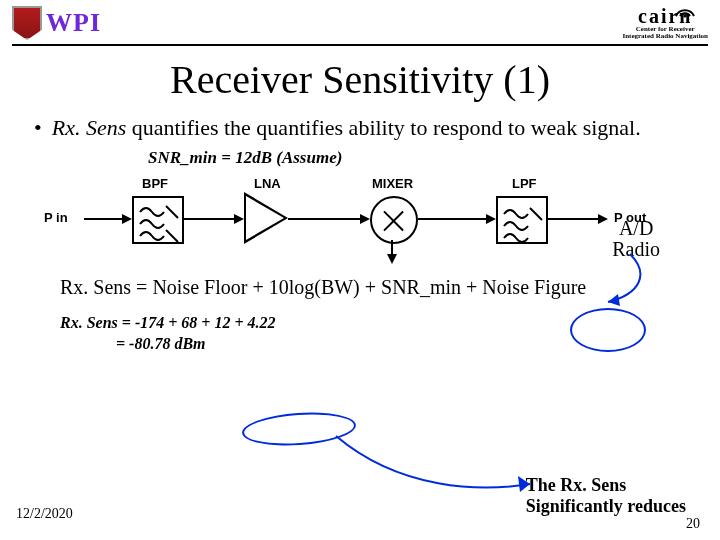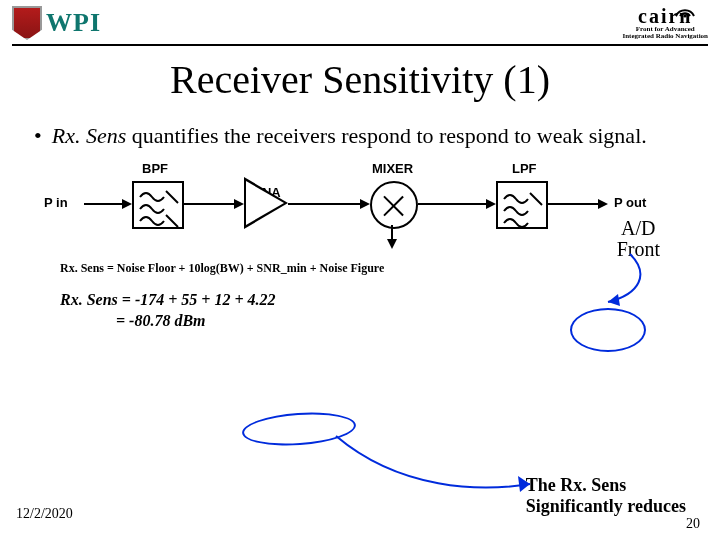"WPI" .wpi-text { color: #0f766e -> #6d28d9 }
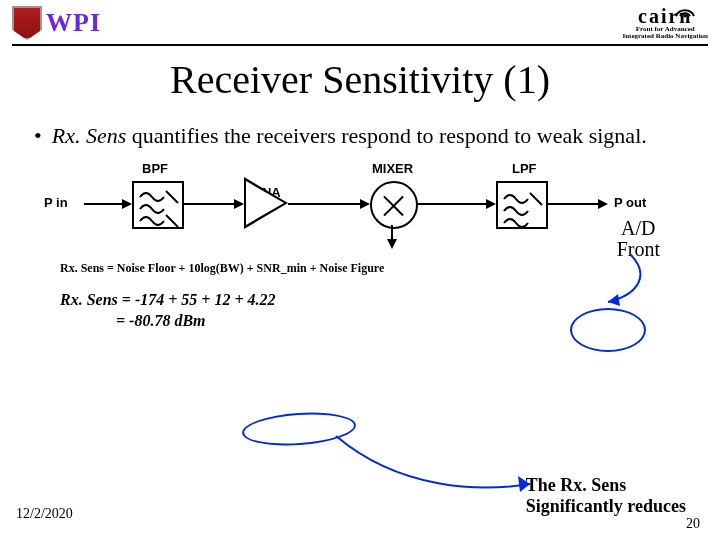"Front for Advanced" div.cairn-sub { text: Front for Advanced -> Center for Receiver }
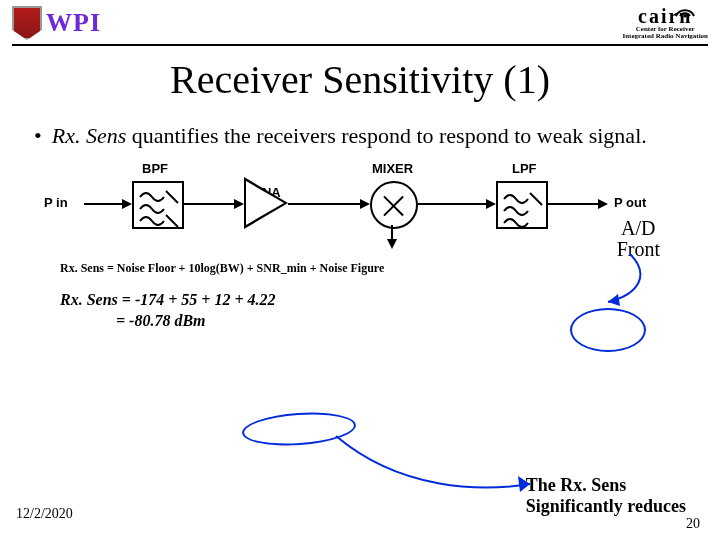"Receiver Sensitivity (1)" .title { margin: 10px 0 20px 0 -> 10px 0 12px 0 }
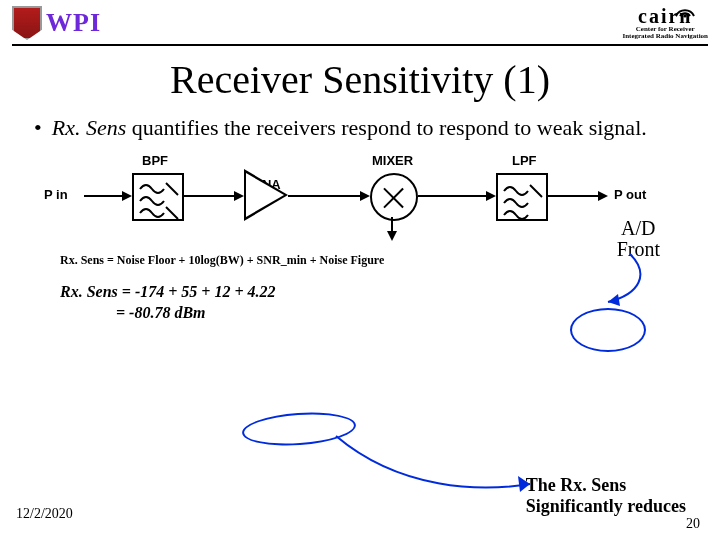"quantifies the receivers respond to" span { text: receivers respond -> quantifies ability }
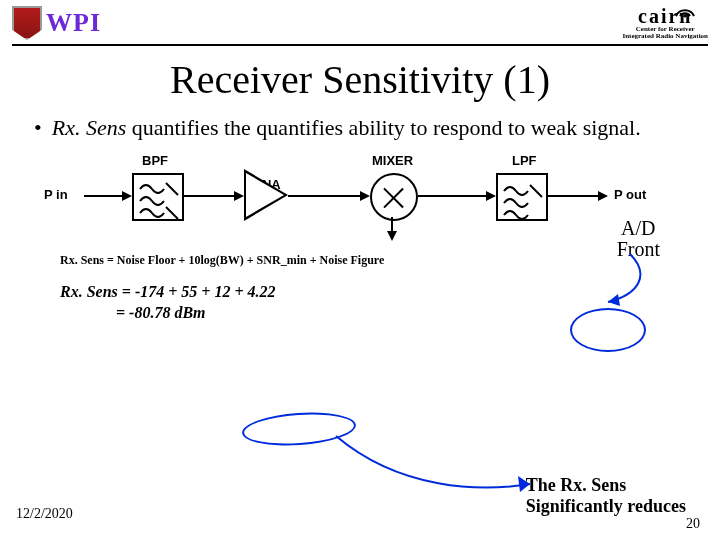"SNR_min = 12dB (Assume)" div { html: none -> <div>SNR_min = 12dB (Assume)</div> }
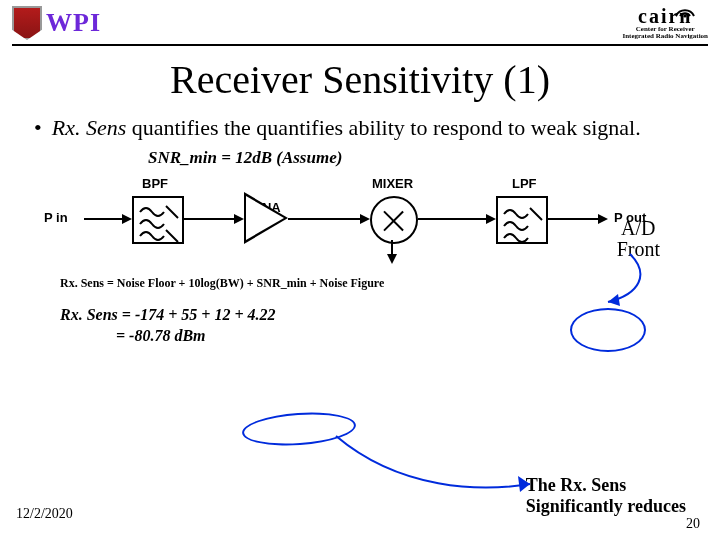"LNA" div.lbl { margin-top: 24px -> none }
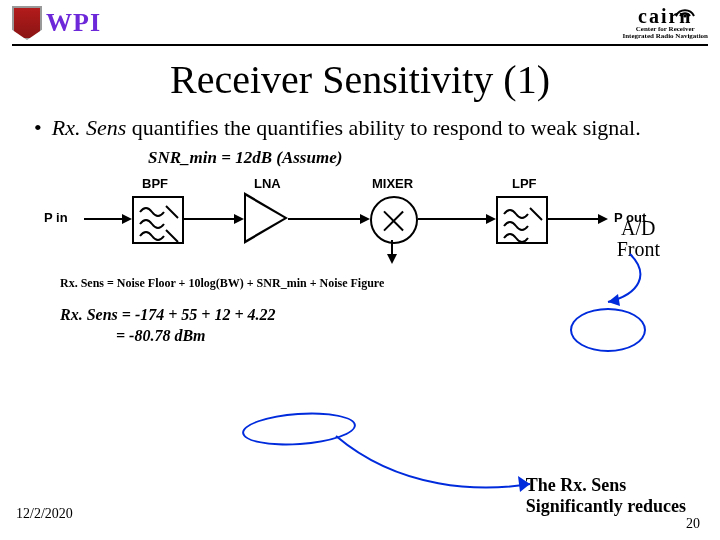"Front" div { text: Front -> Radio }
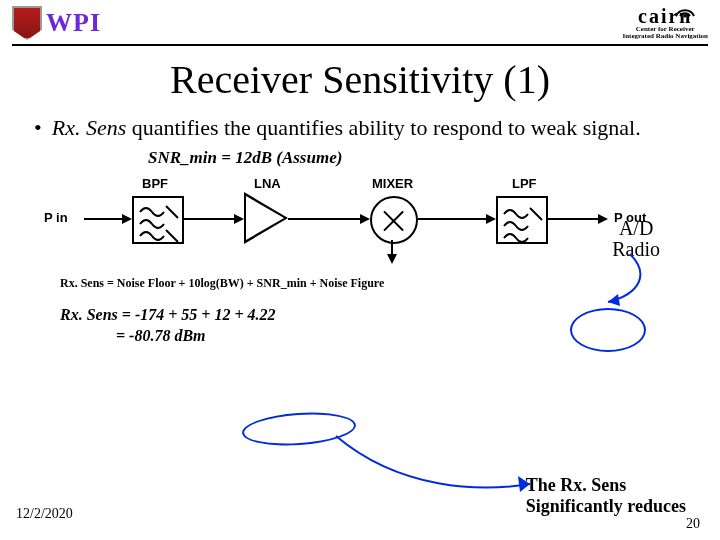"Rx. Sens = Noise Floor" .equation { font-size: 12px -> 20px; font-weight: bold -> normal }
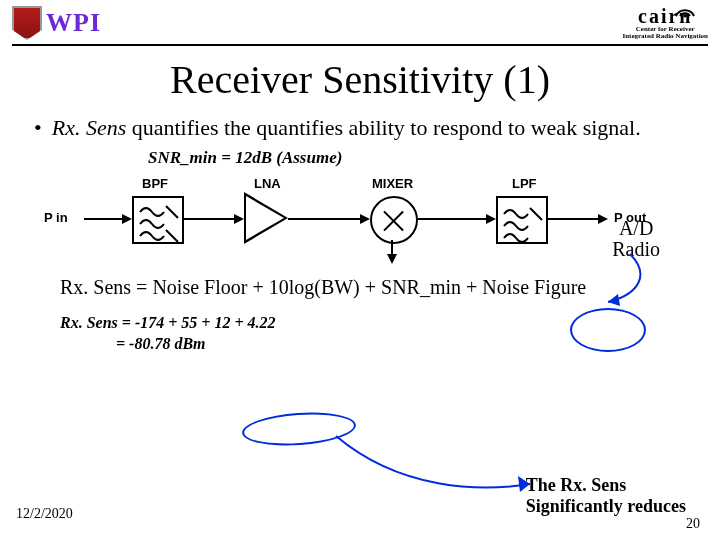"Rx. Sens = -174 +" div { text: 55 -> 68 }
